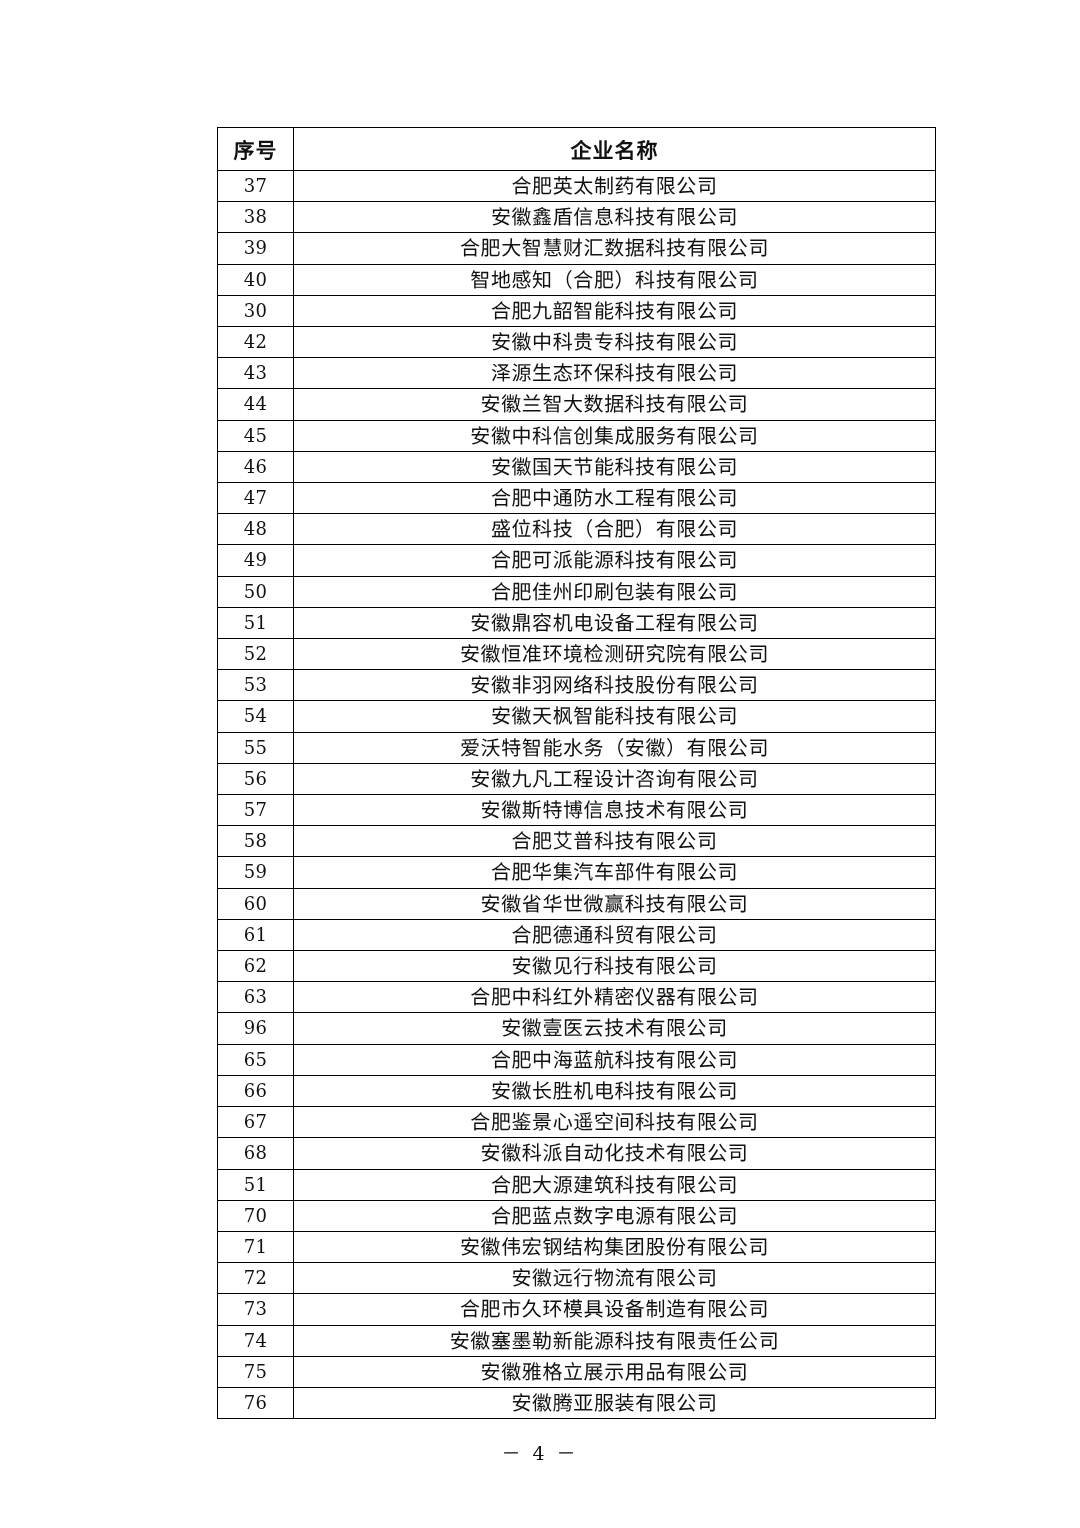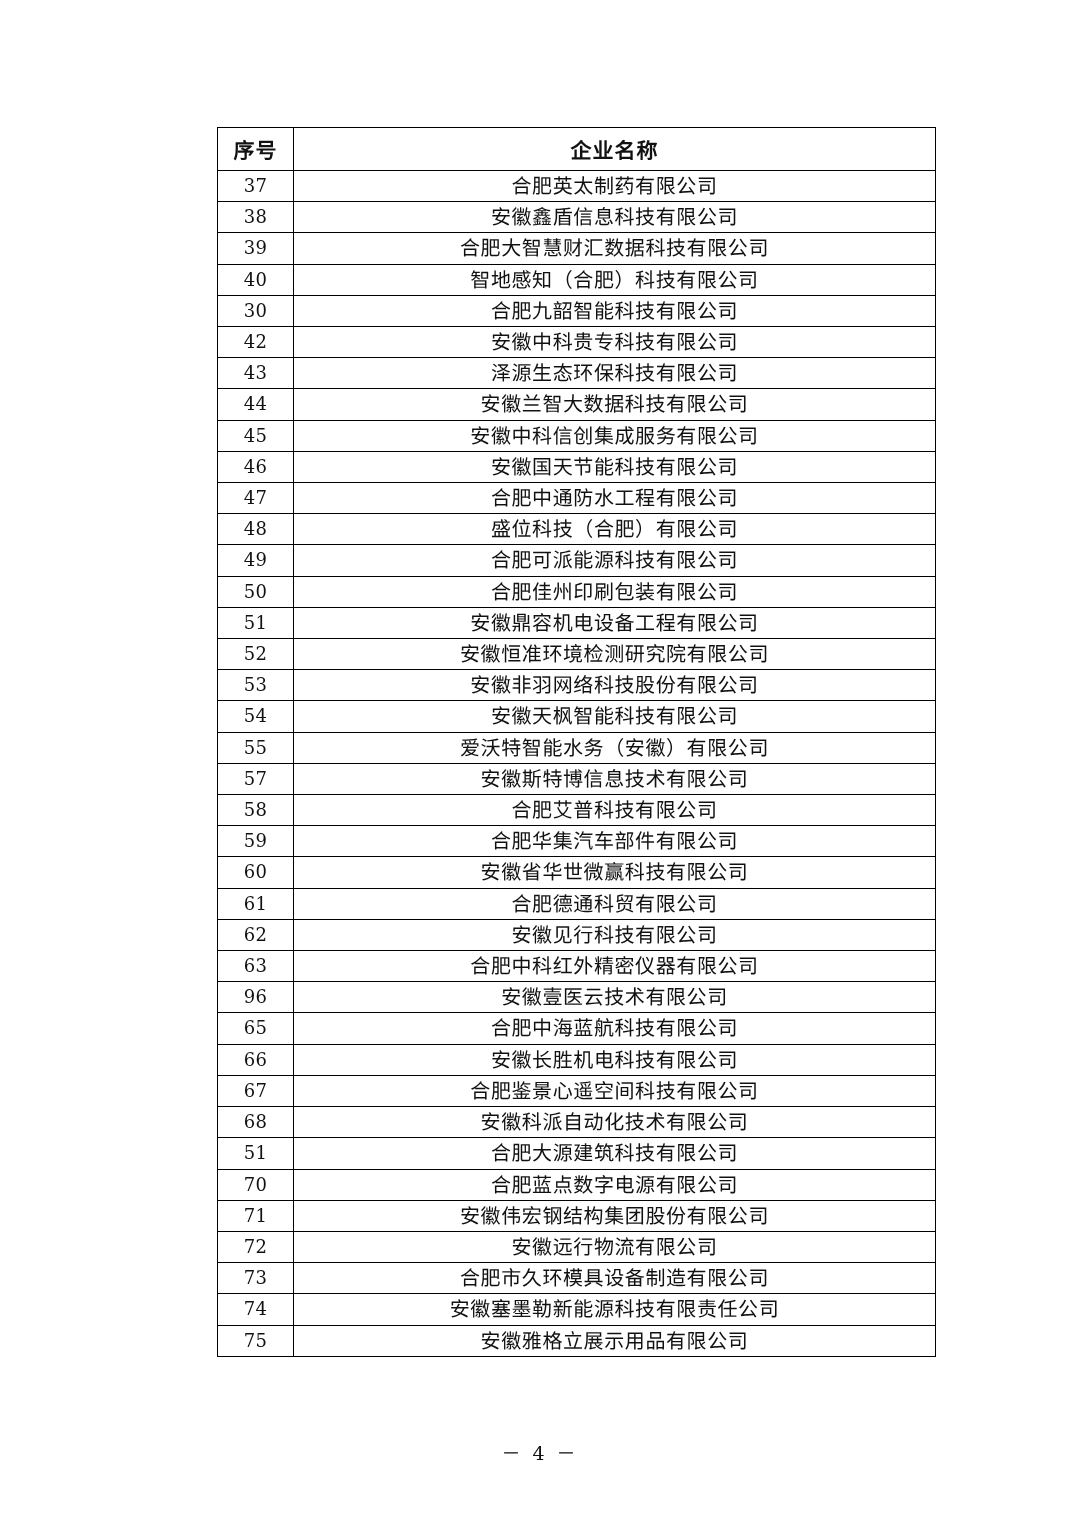"56" tr { html: none -> <tr> <td>56</td> <td>安徽九凡工程设计咨询有限公司</td> </tr> }
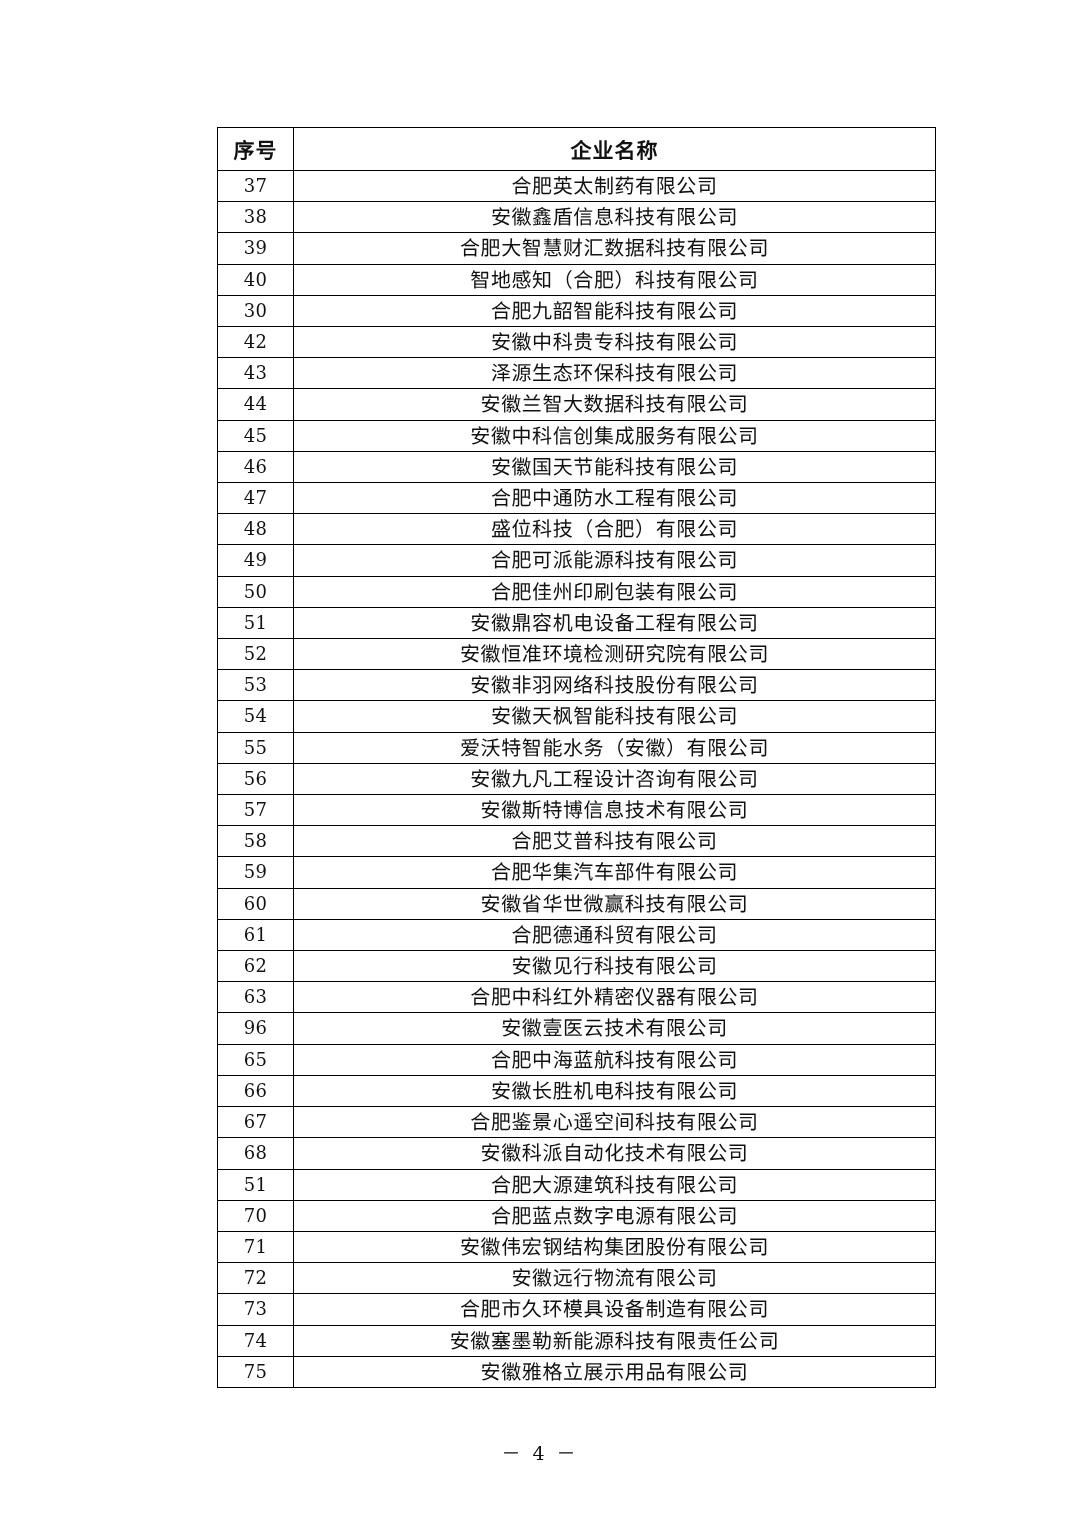"76" tr { html: none -> <tr> <td>76</td> <td>安徽腾亚服装有限公司</td> </tr> }
